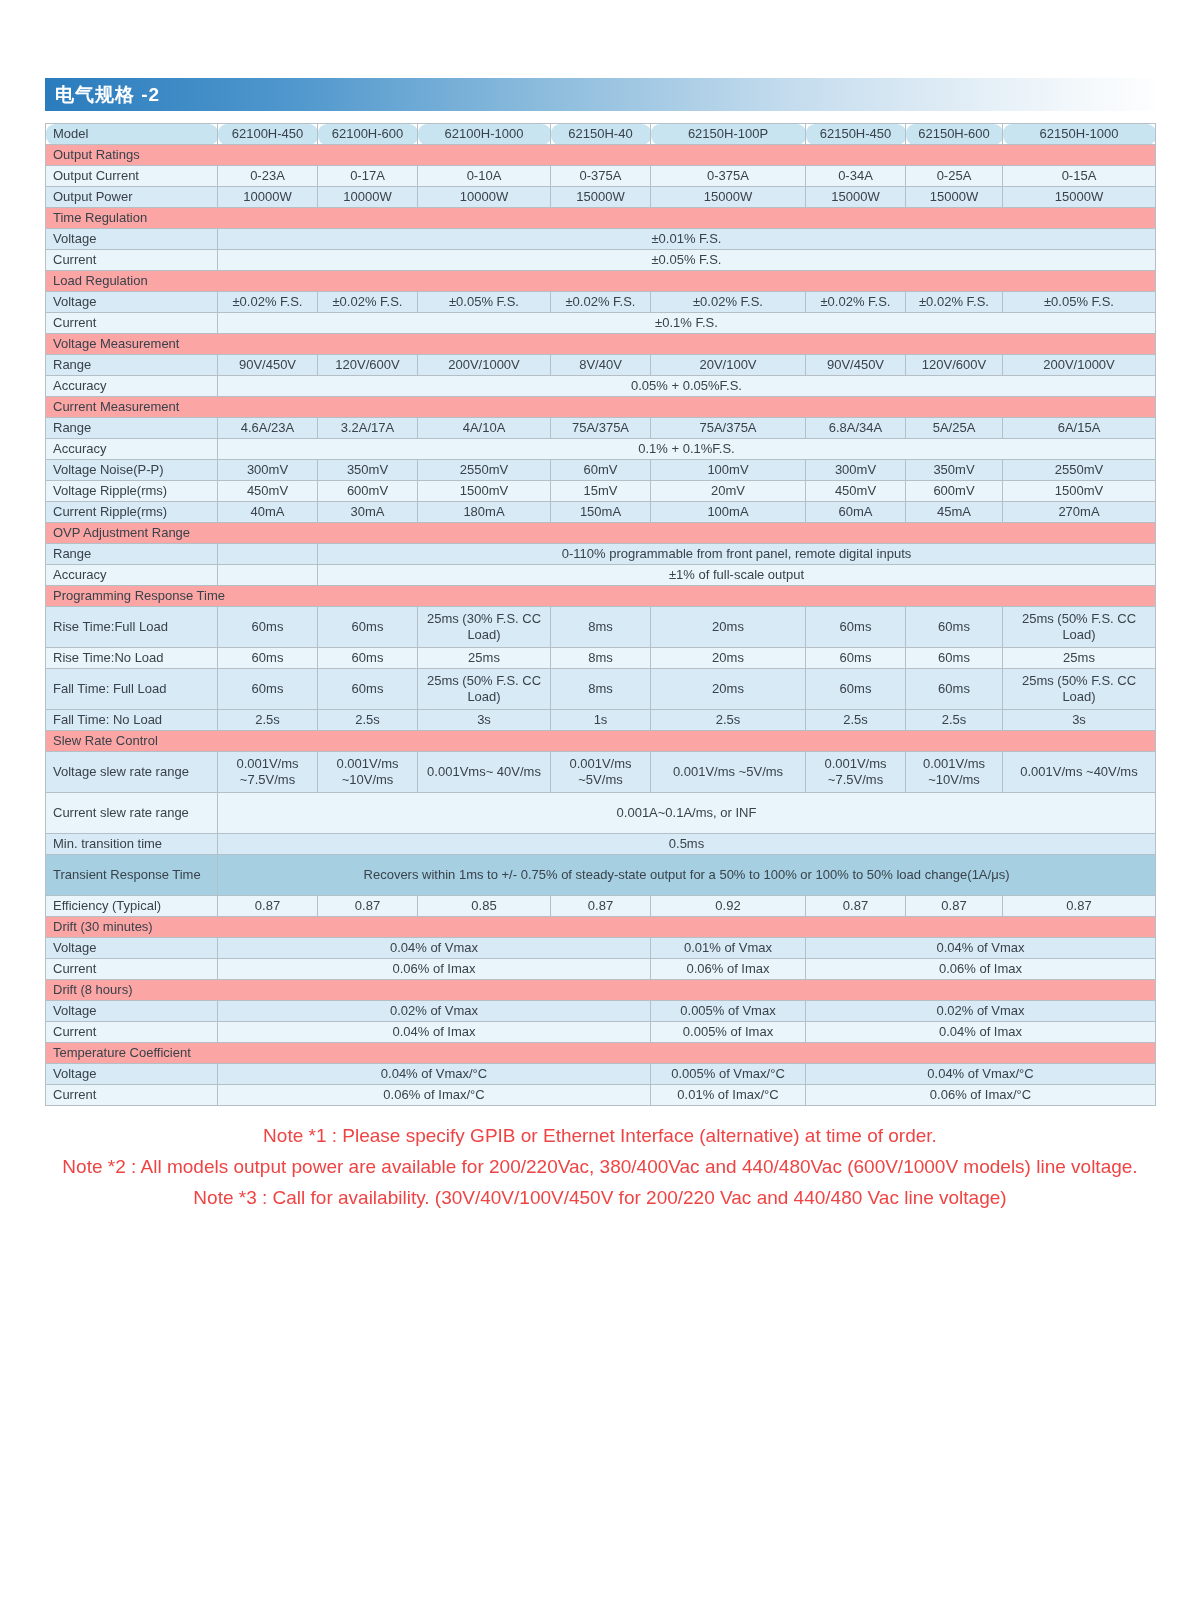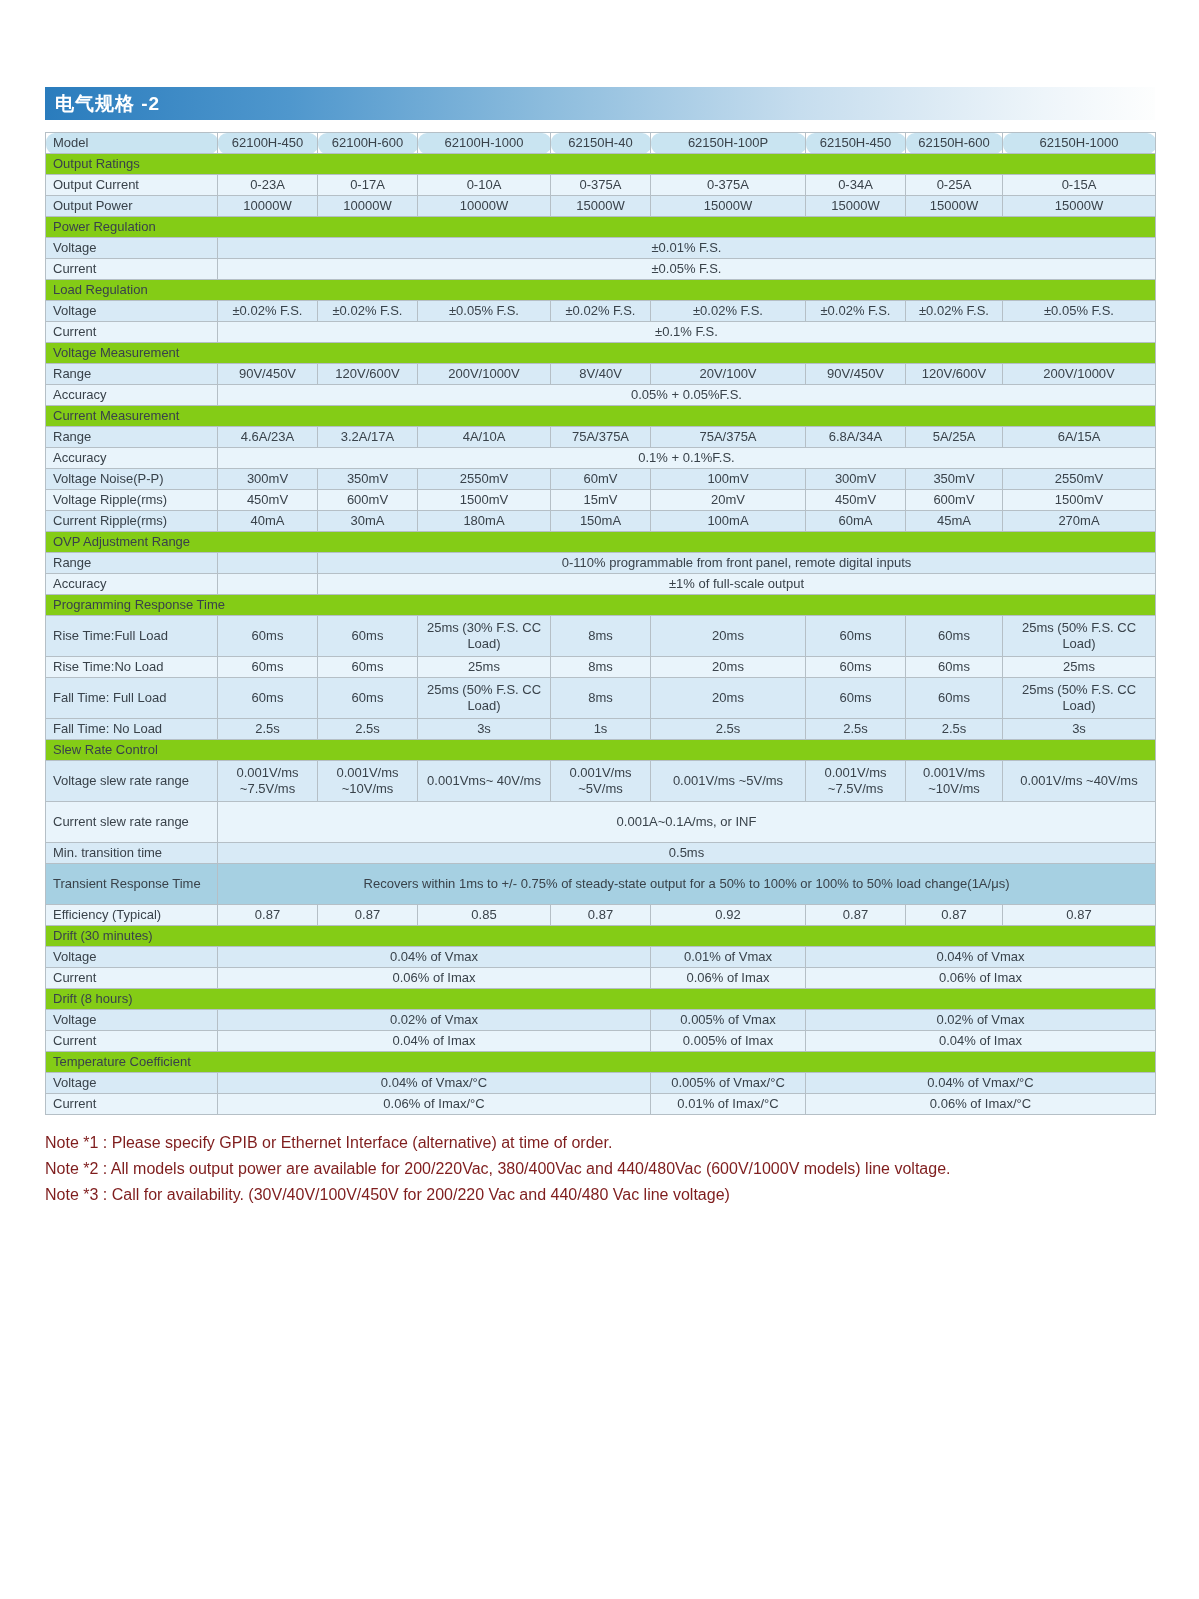"电气规格 -2" .content { margin-top: 32px -> none; padding: 55px 44px 0 45px -> 78px 44px 0 45px }
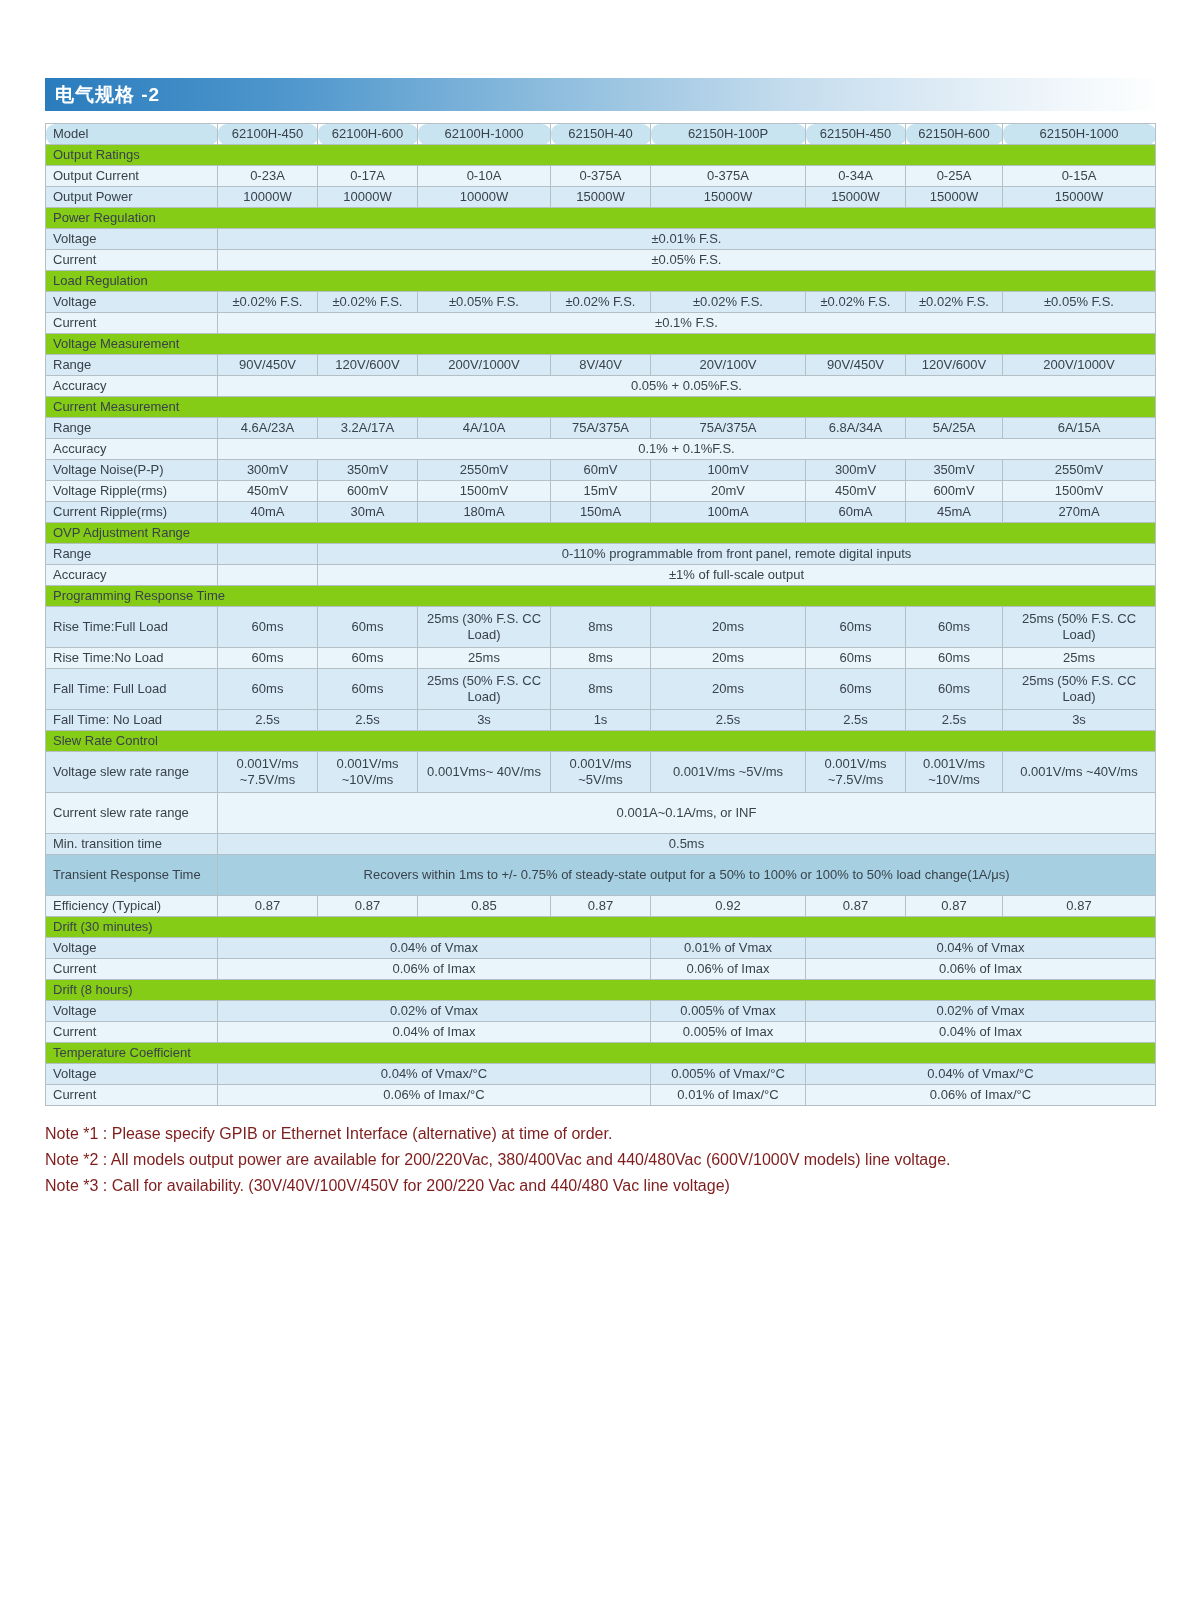"Output Ratings" tr.section-row td { background: #84cc16 -> #fca5a5 }
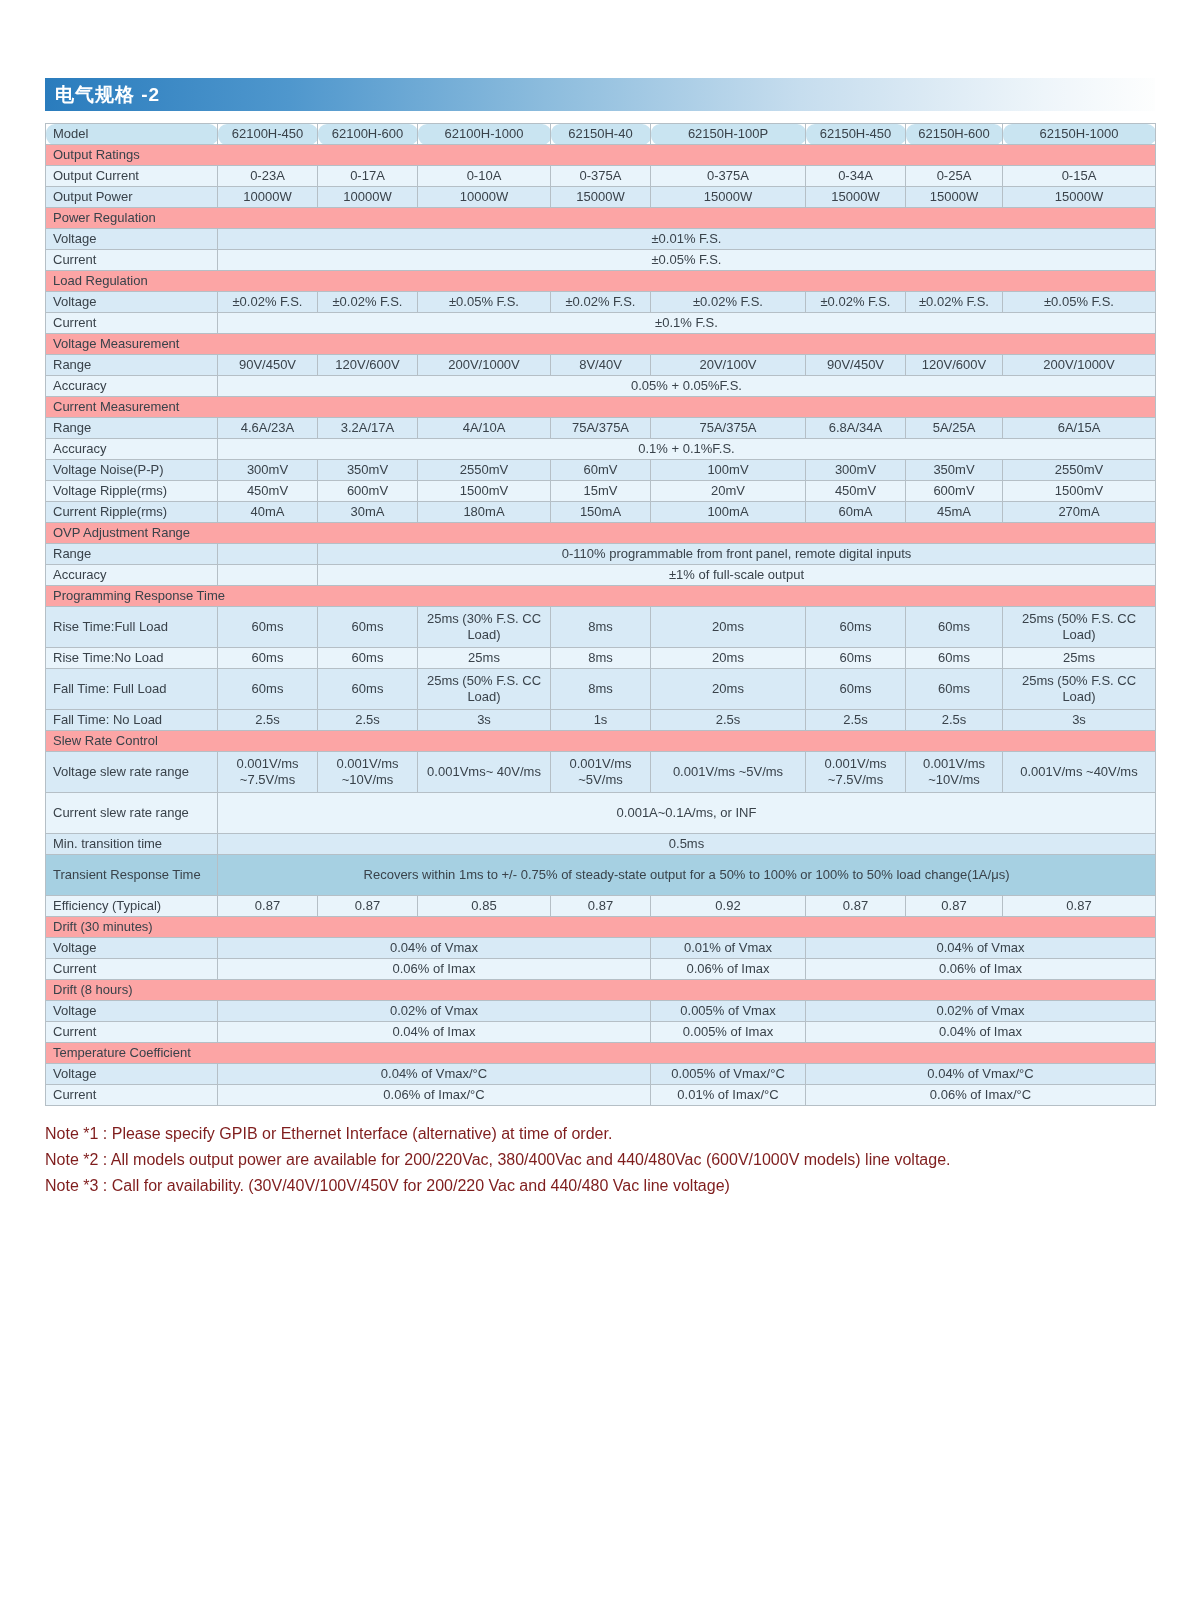"Power Regulation" td.section-header { text: Power -> Time }
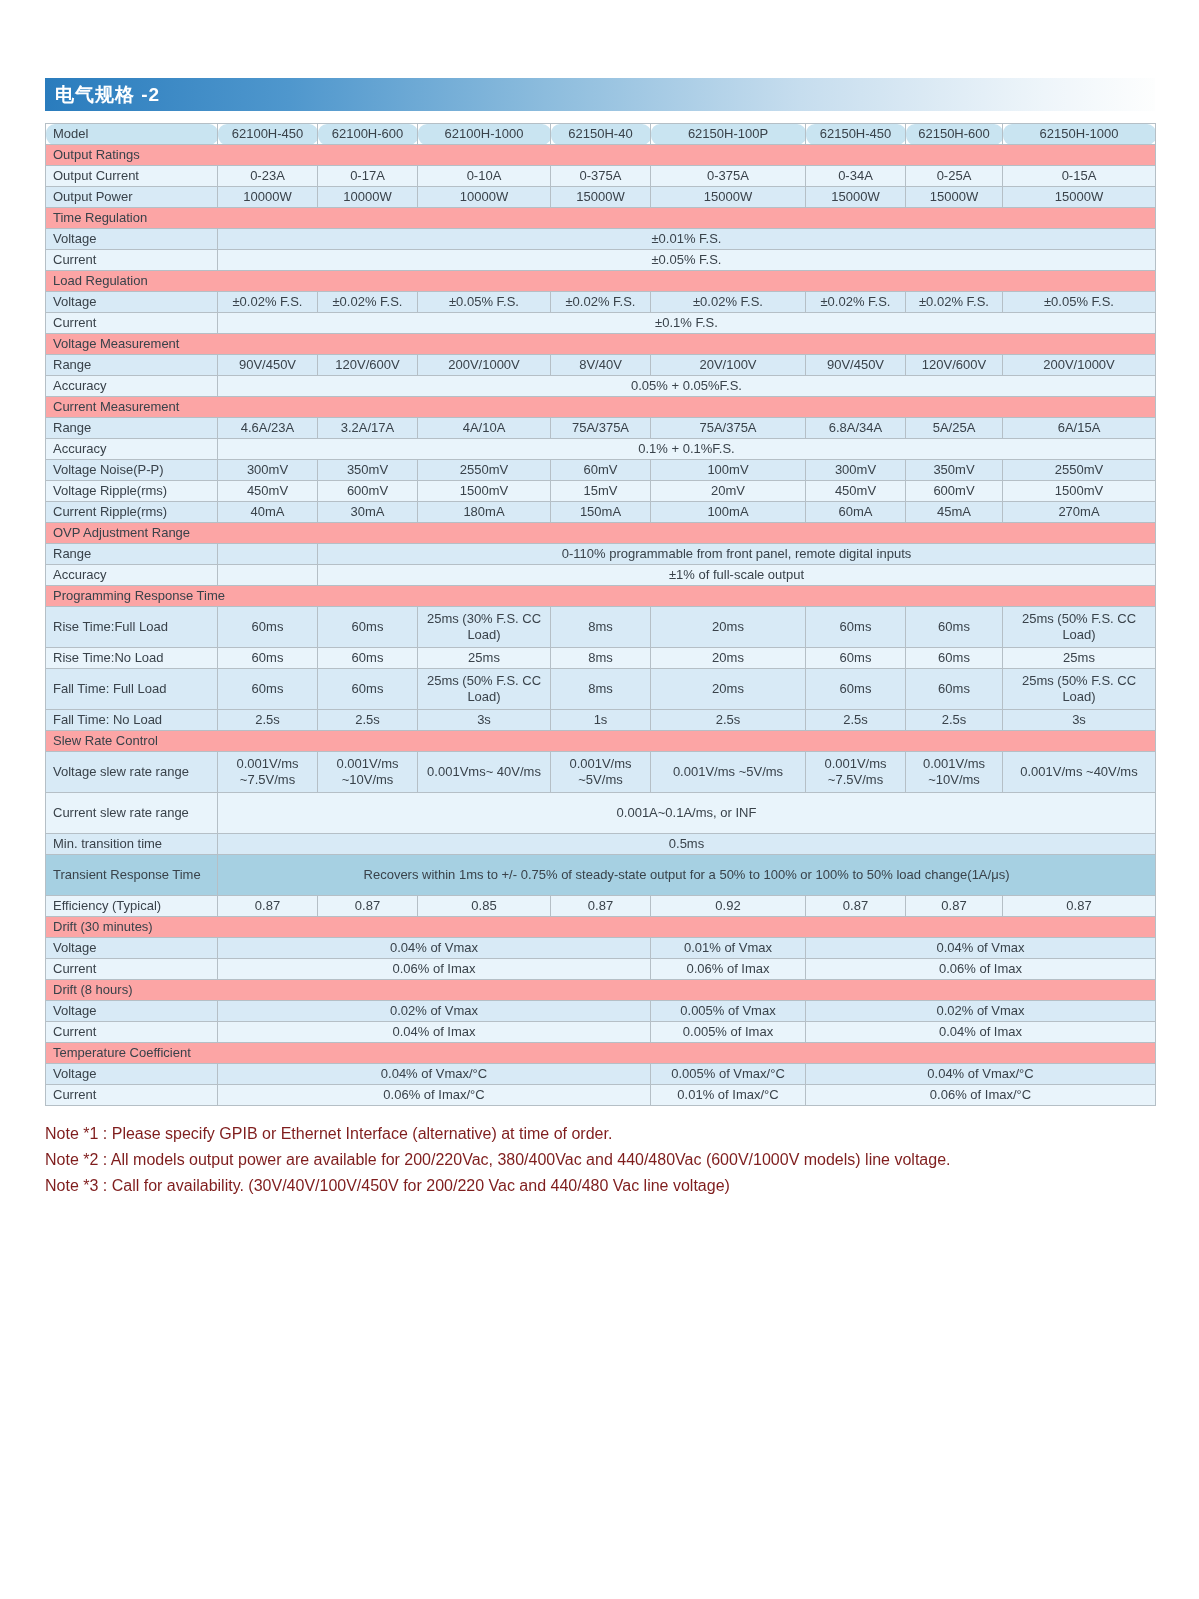"Note *1 : Please specify" .notes { color: #7f1d1d -> #ef4444; font-size: 16px -> 19px; text-align: none -> center }
